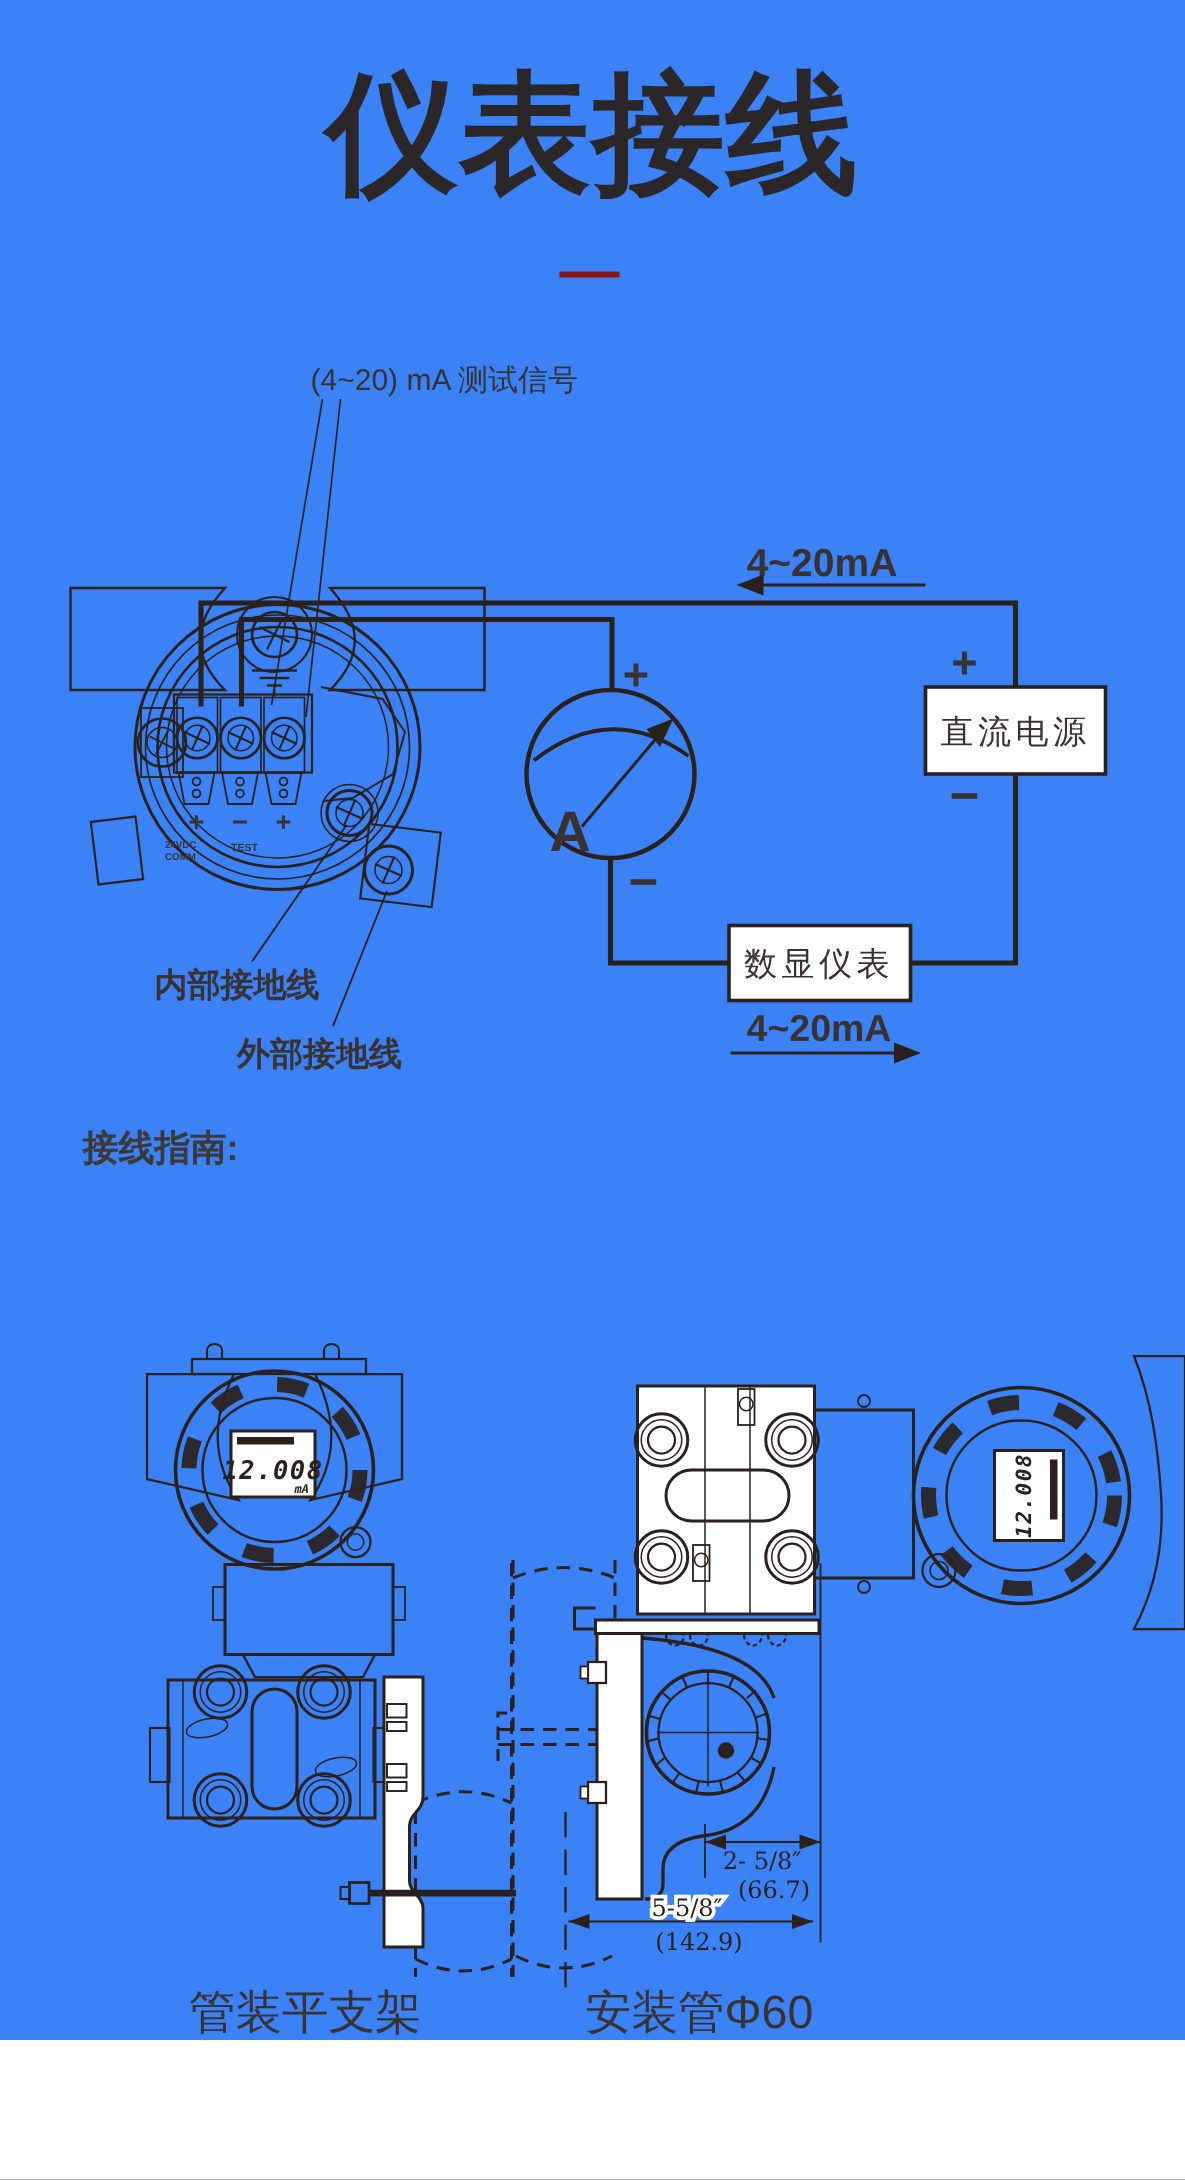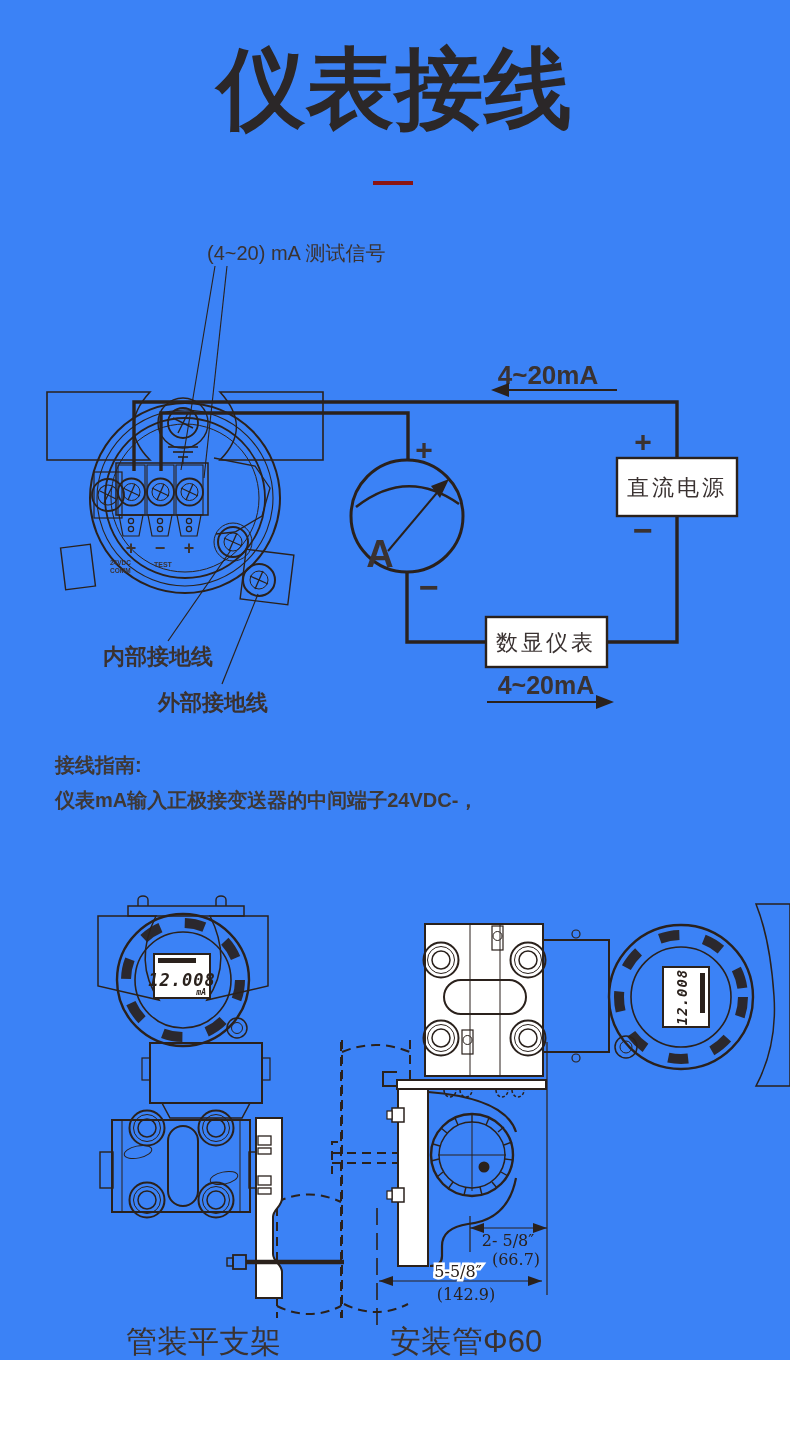"接线指南:" .guide { font-size: 20px -> 24px }
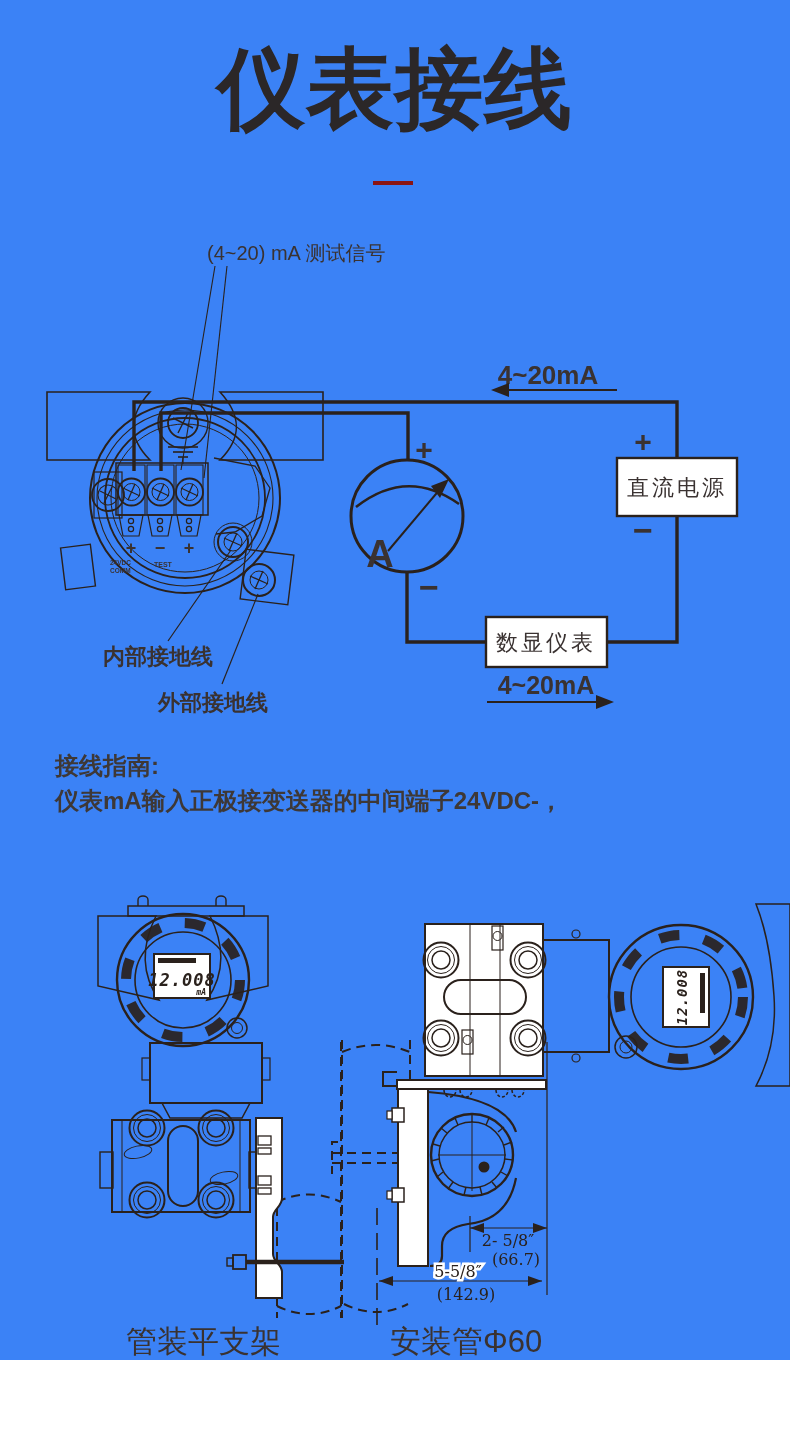"仪表mA输入正极接变送器的中间端子24VDC-，" div { html: <div>仪表mA输入正极接变送器的中间端子24VDC-，</div> -> none }
